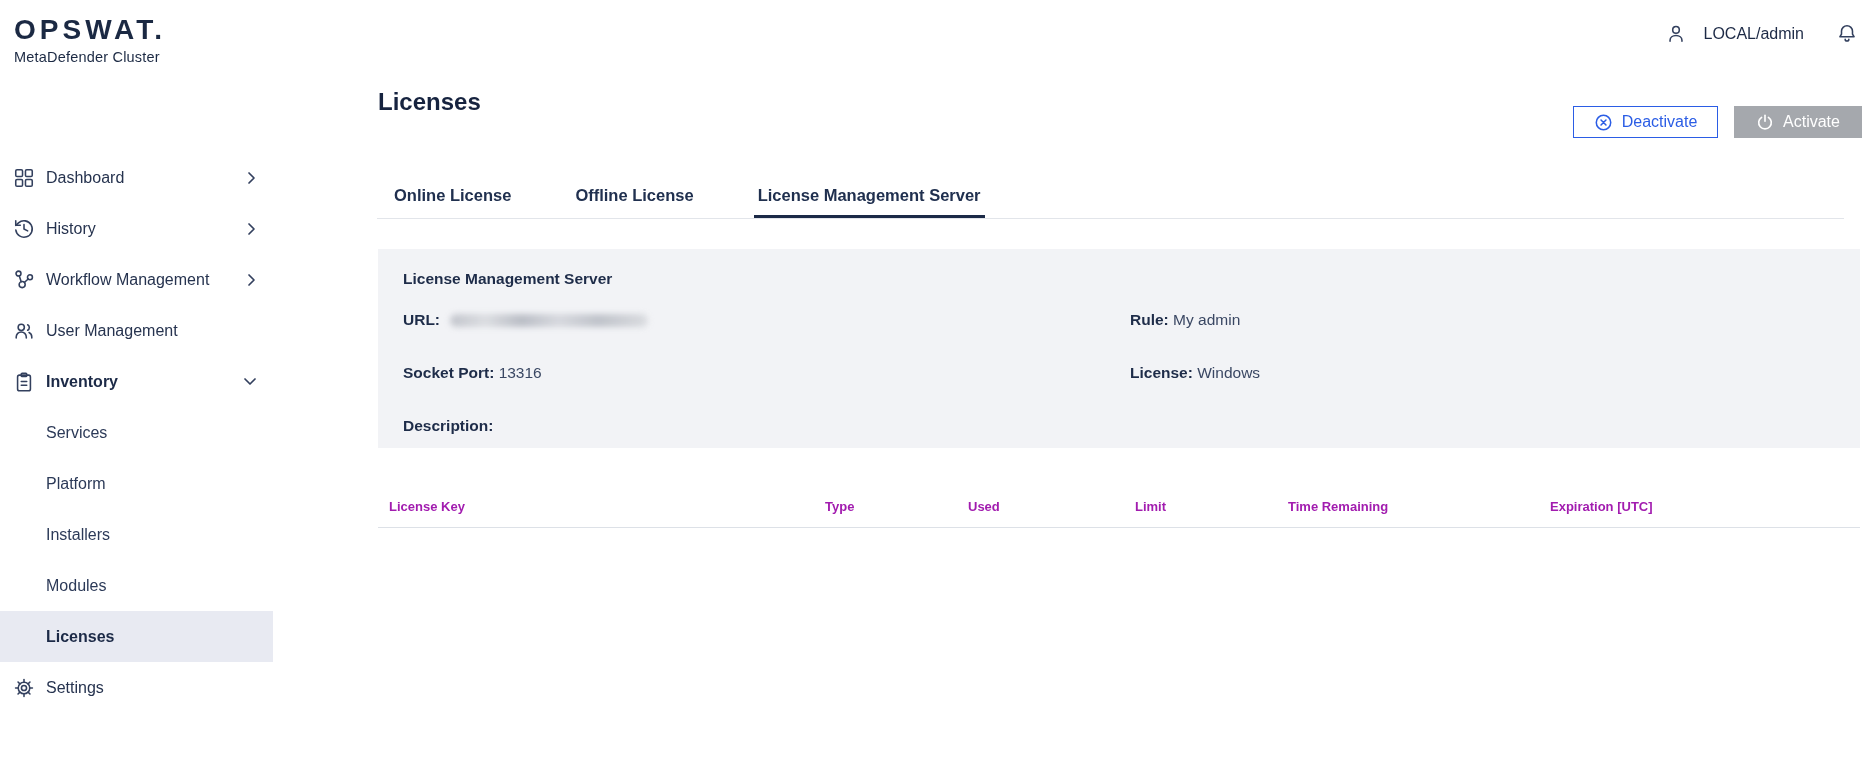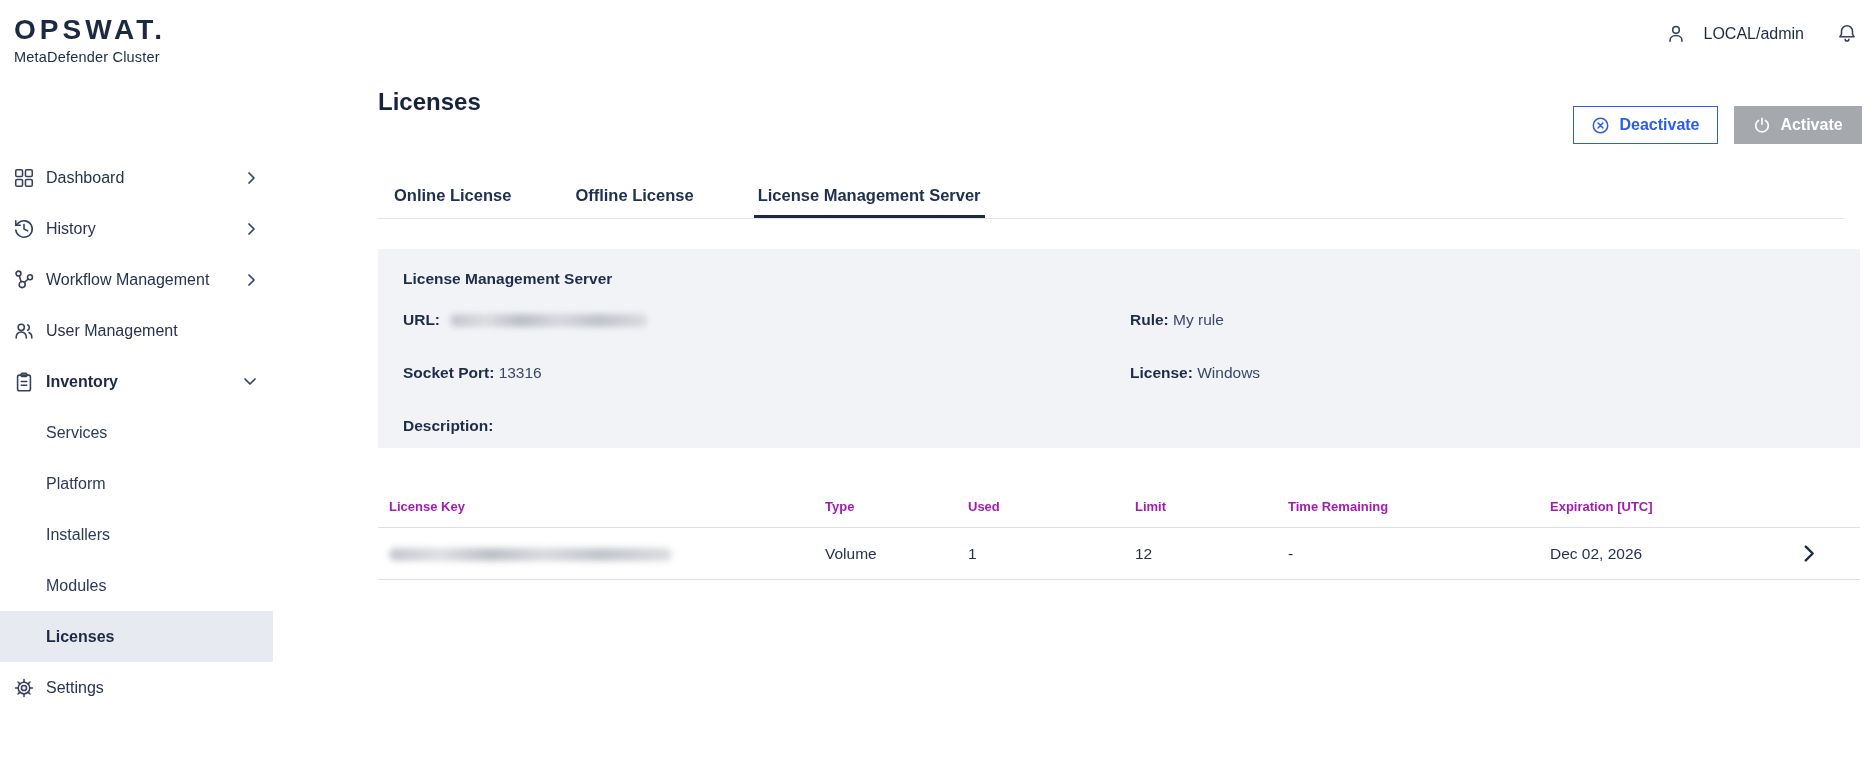"Deactivate" .btn { font-weight: bold -> normal; height: 38px -> 32px }
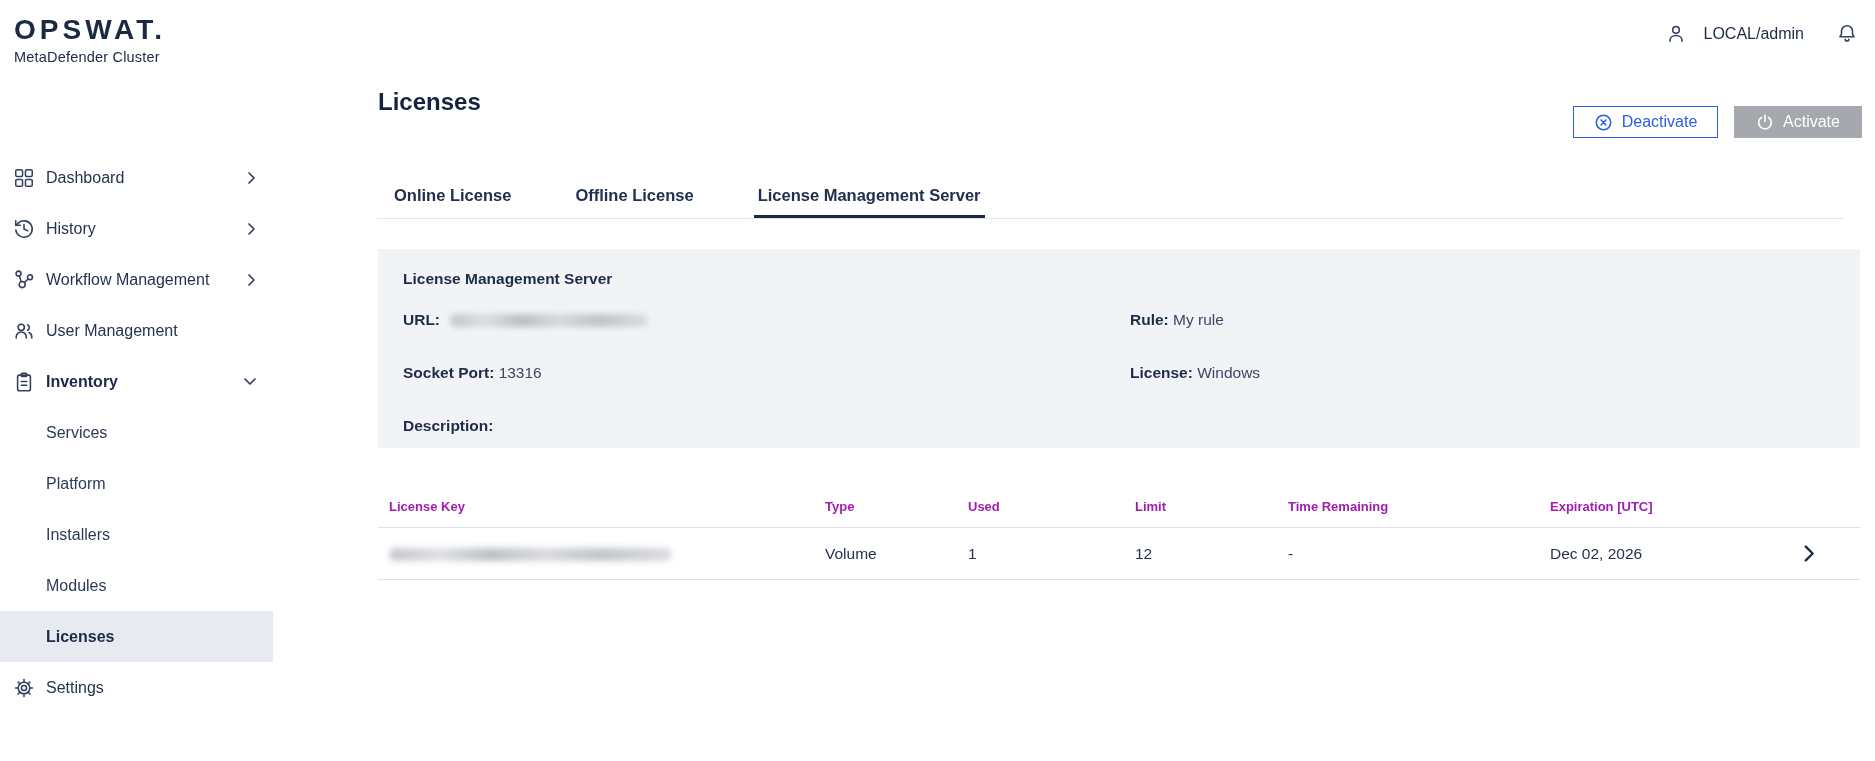"My rule" span.field-value { text: rule -> admin }
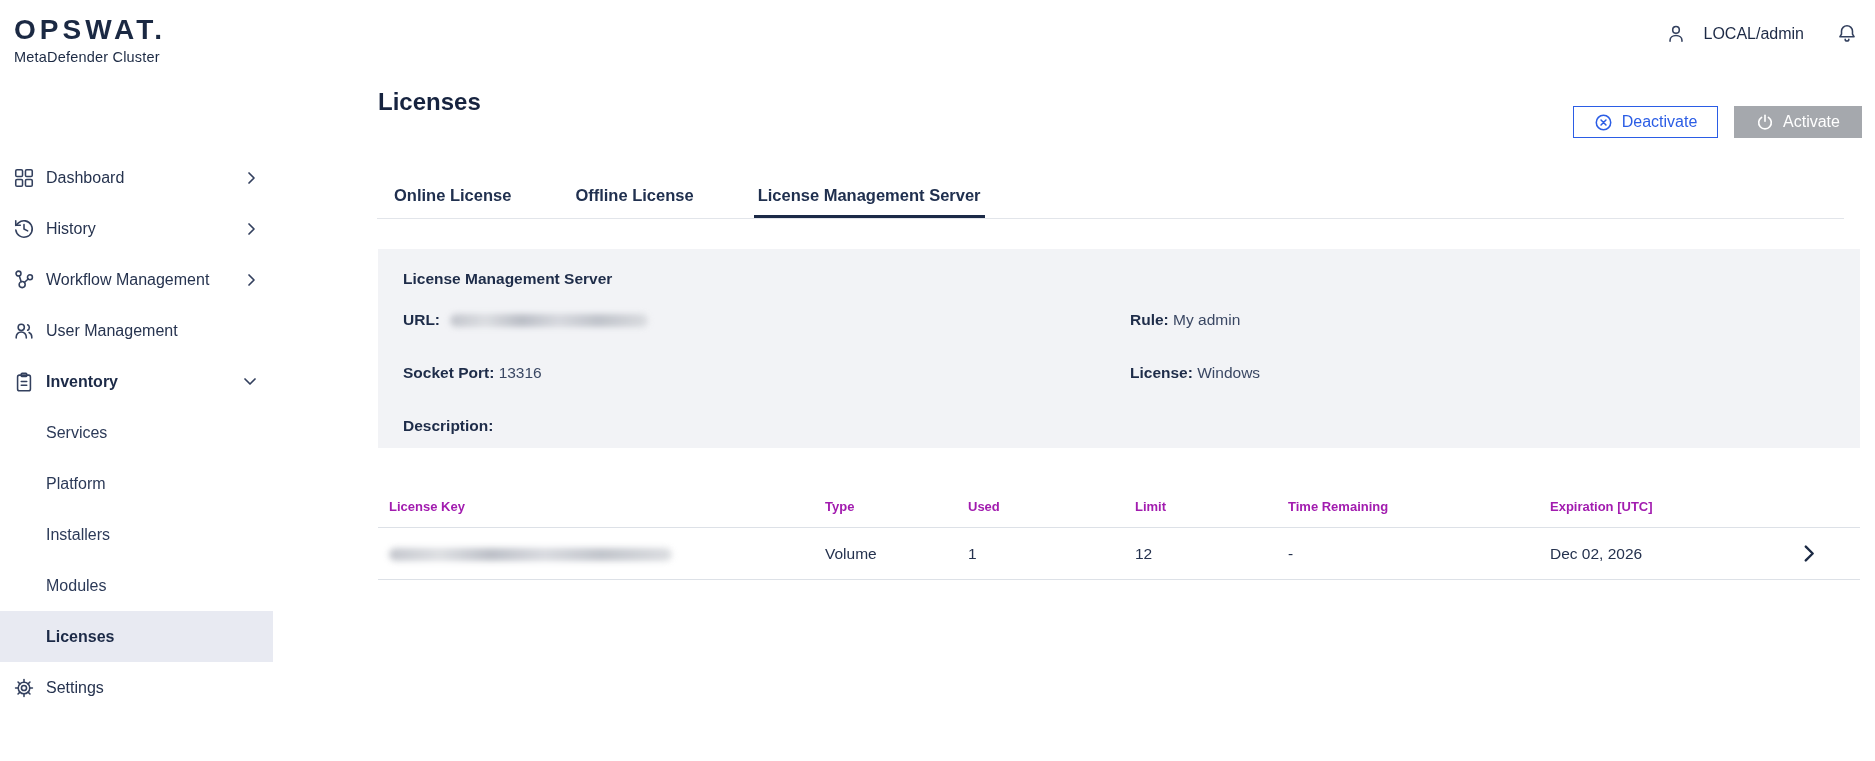"Volume" div.t-grid { html: <div> <div> <span></span> </div> <div>Volume</div> <div>1</div> <div>12</div> <div>-</div> <div>Dec 02, 2026</div> <div> <svg> <path></path> </svg> </div> </div> -> none }
